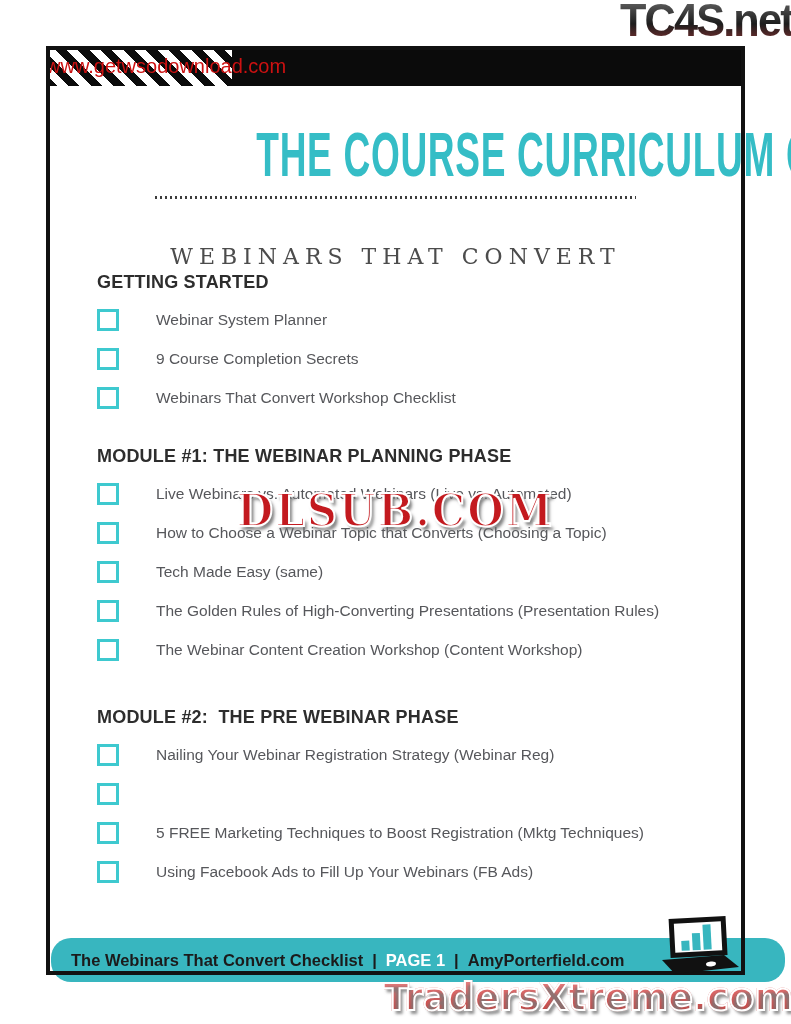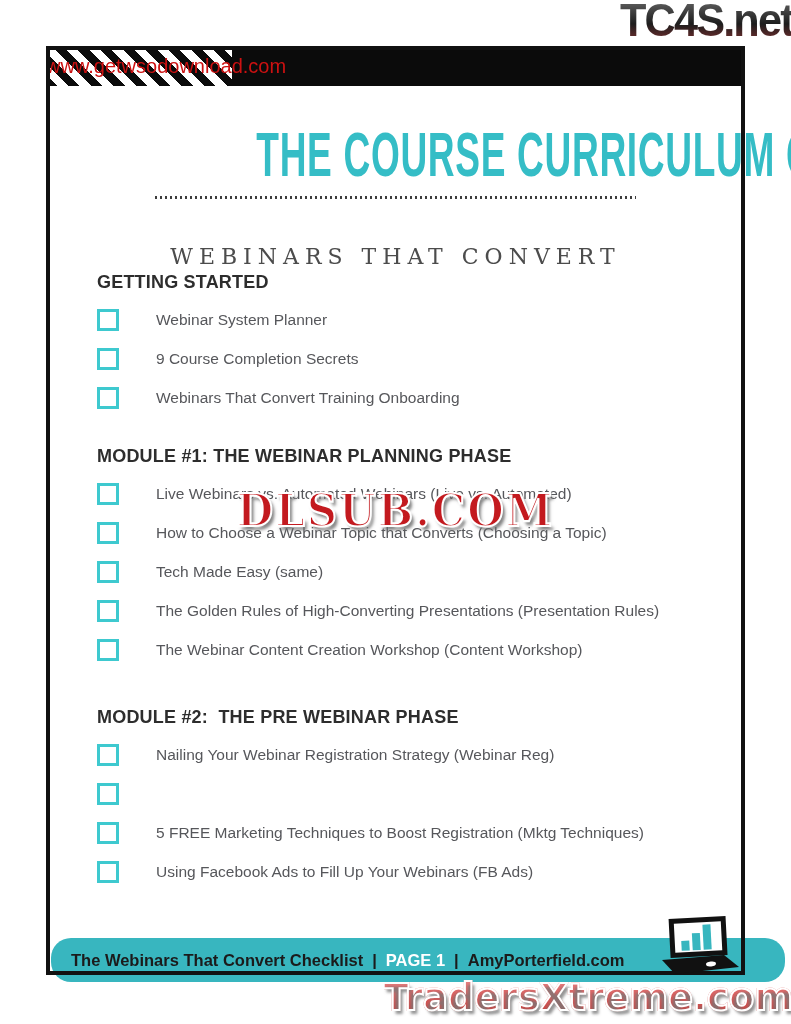"Webinars That Convert Training" span.lbl { text: Training Onboarding -> Workshop Checklist }
